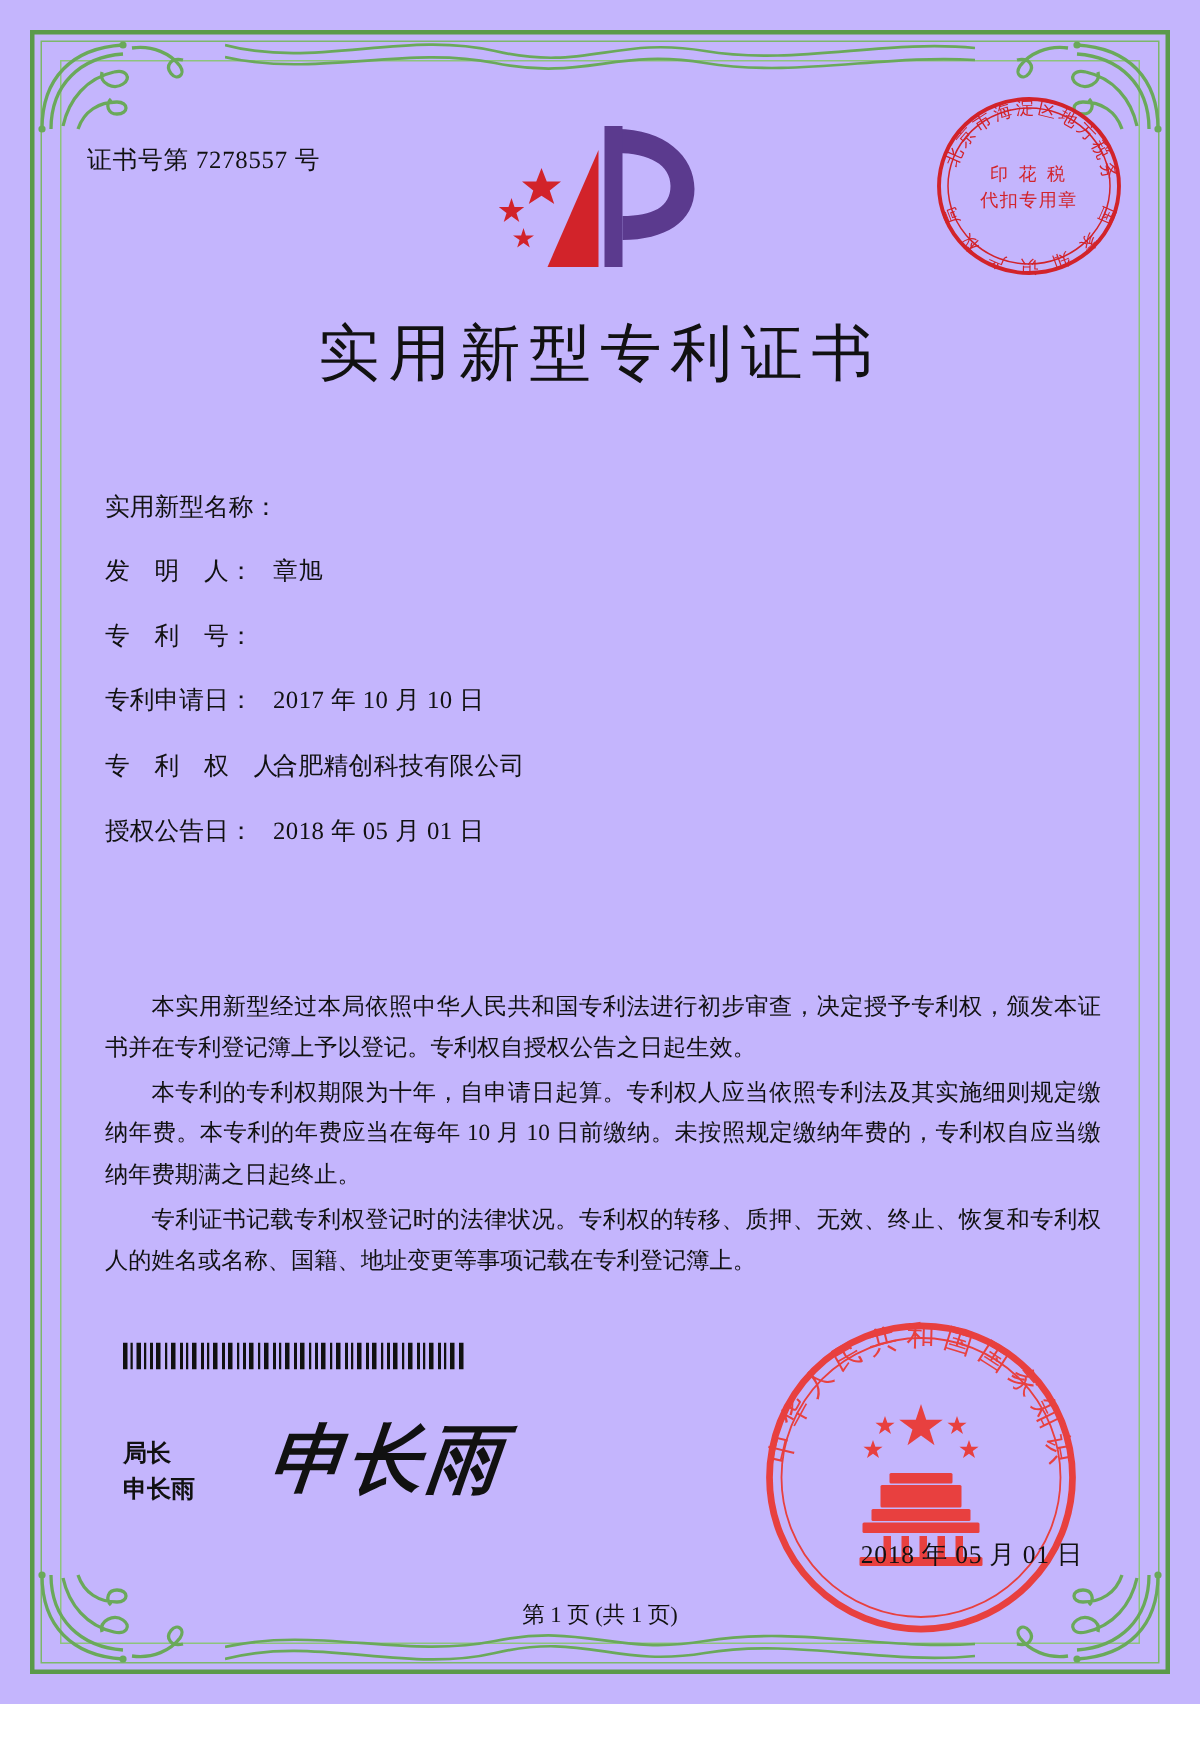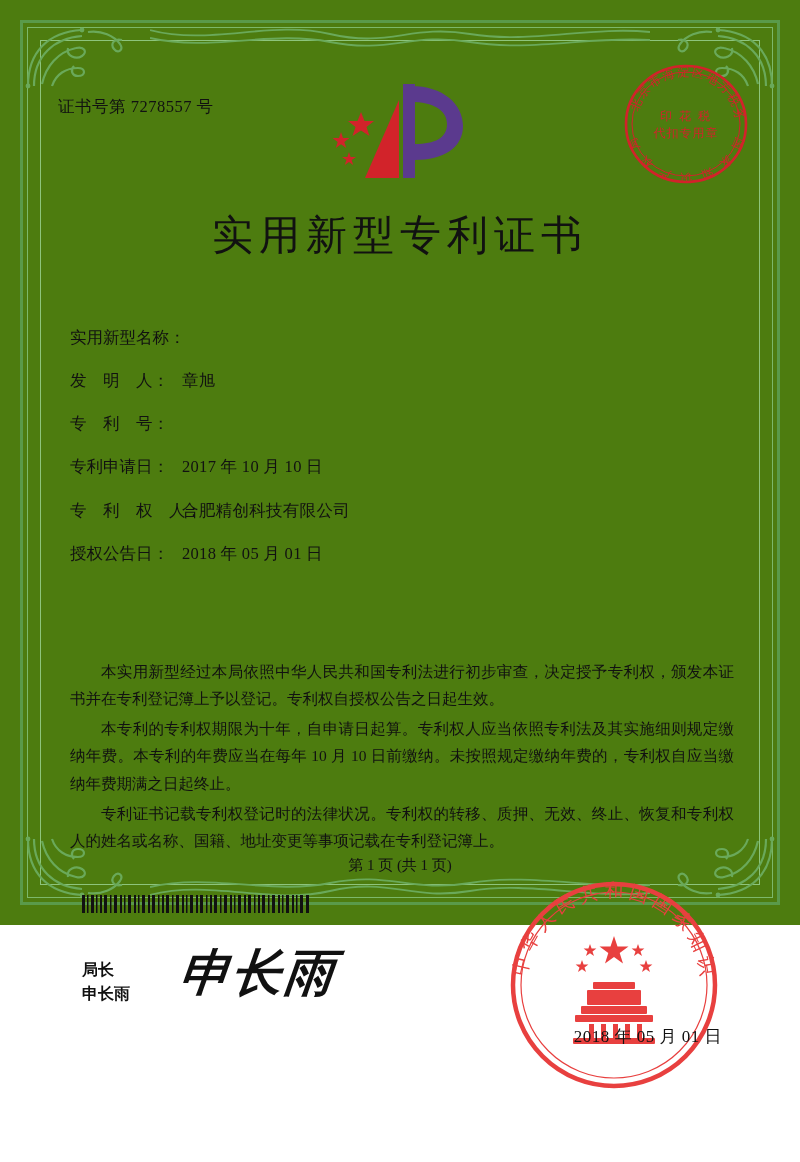"证书号第 7278557 号" .page { background: #4d7c0f -> #c4b5fd; height: 925px -> 1136px }
